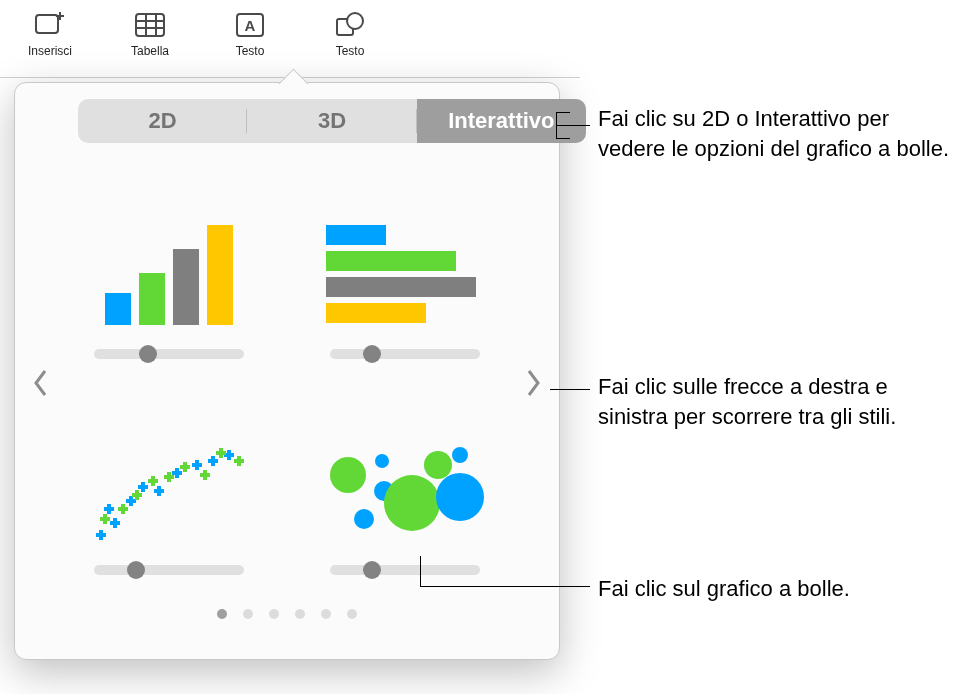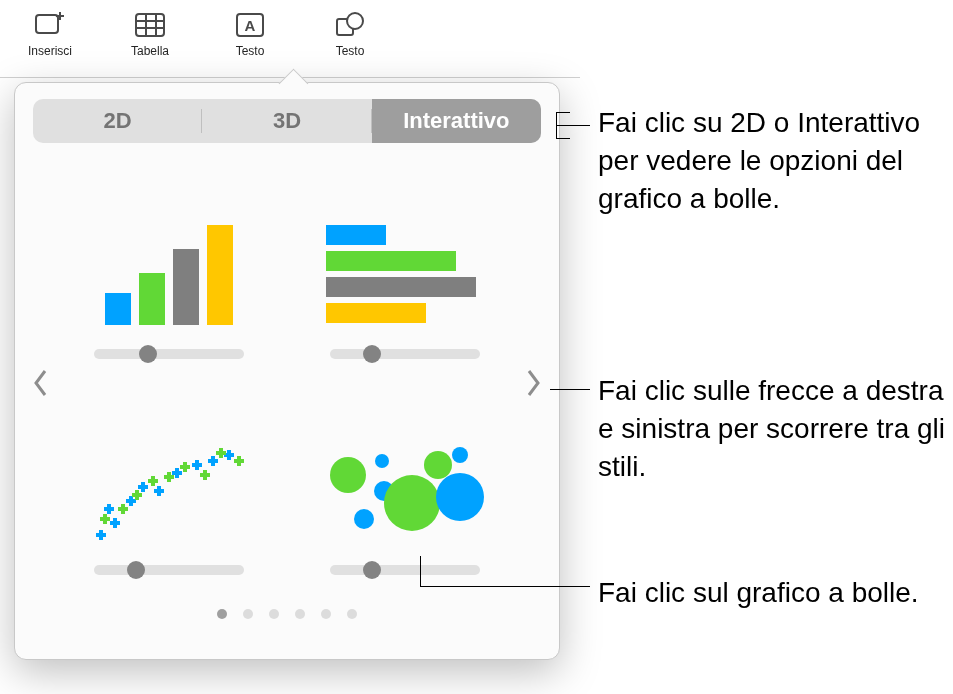"2D" .segment { margin-left: none -> 45px }
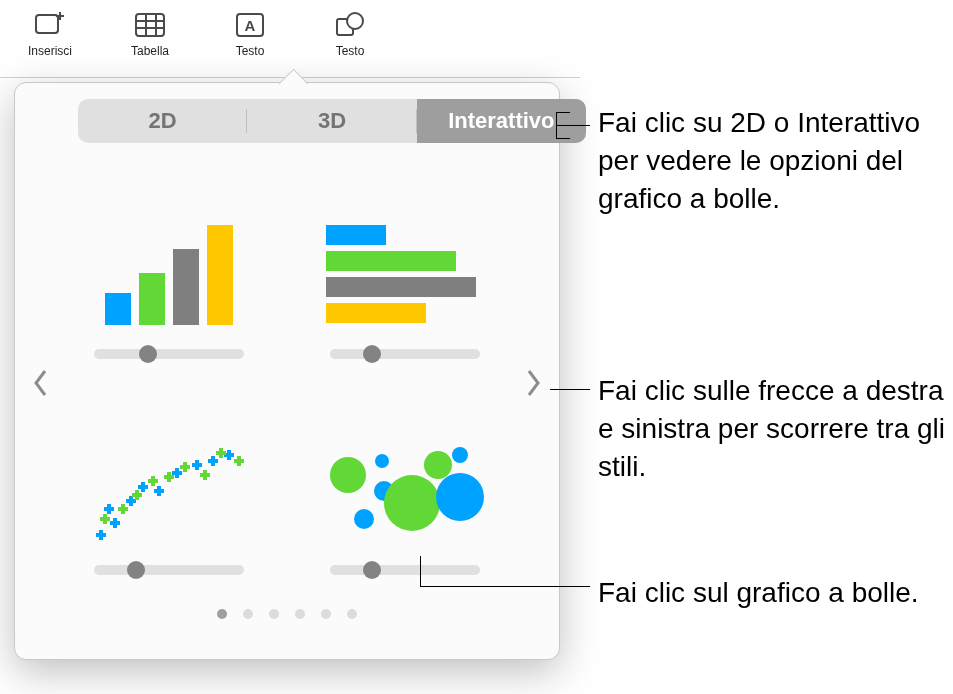"Fai clic su 2D o" .callout { font-size: 28px -> 22px }
